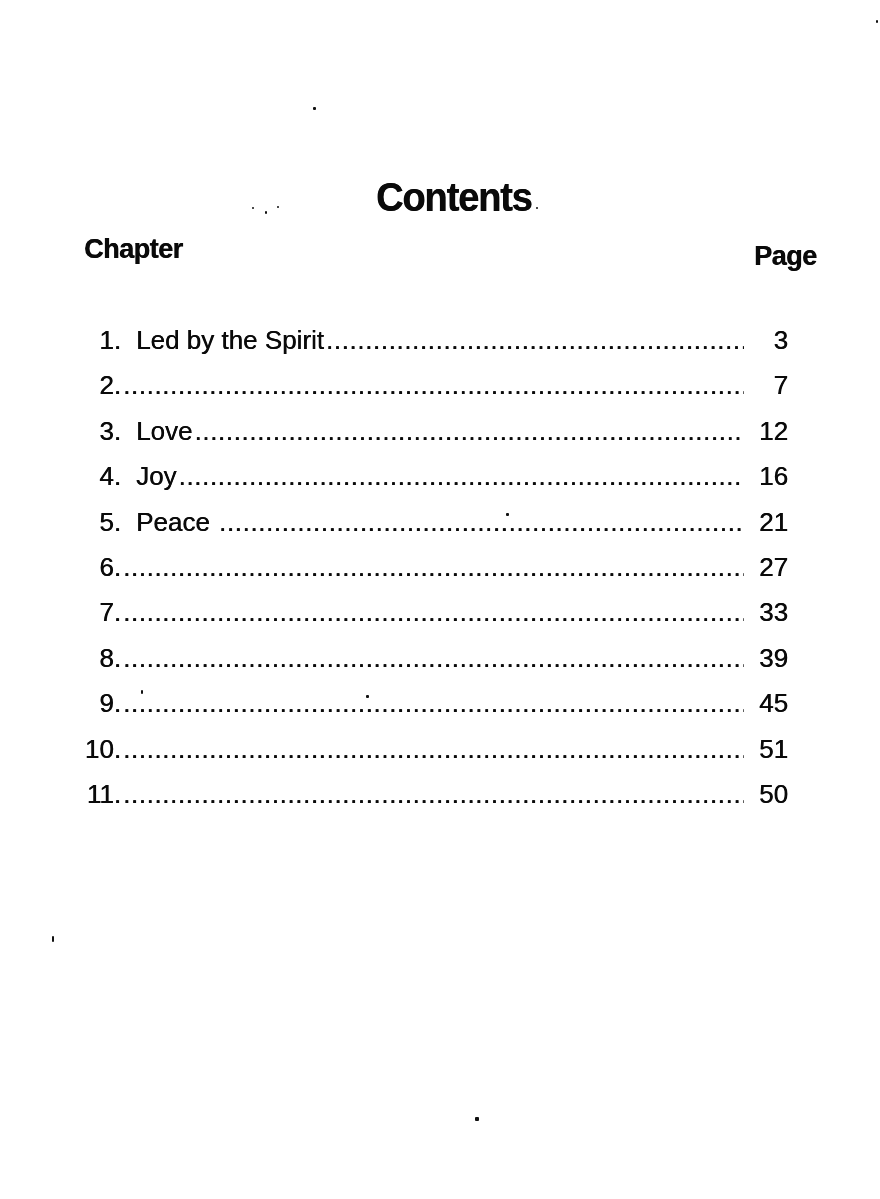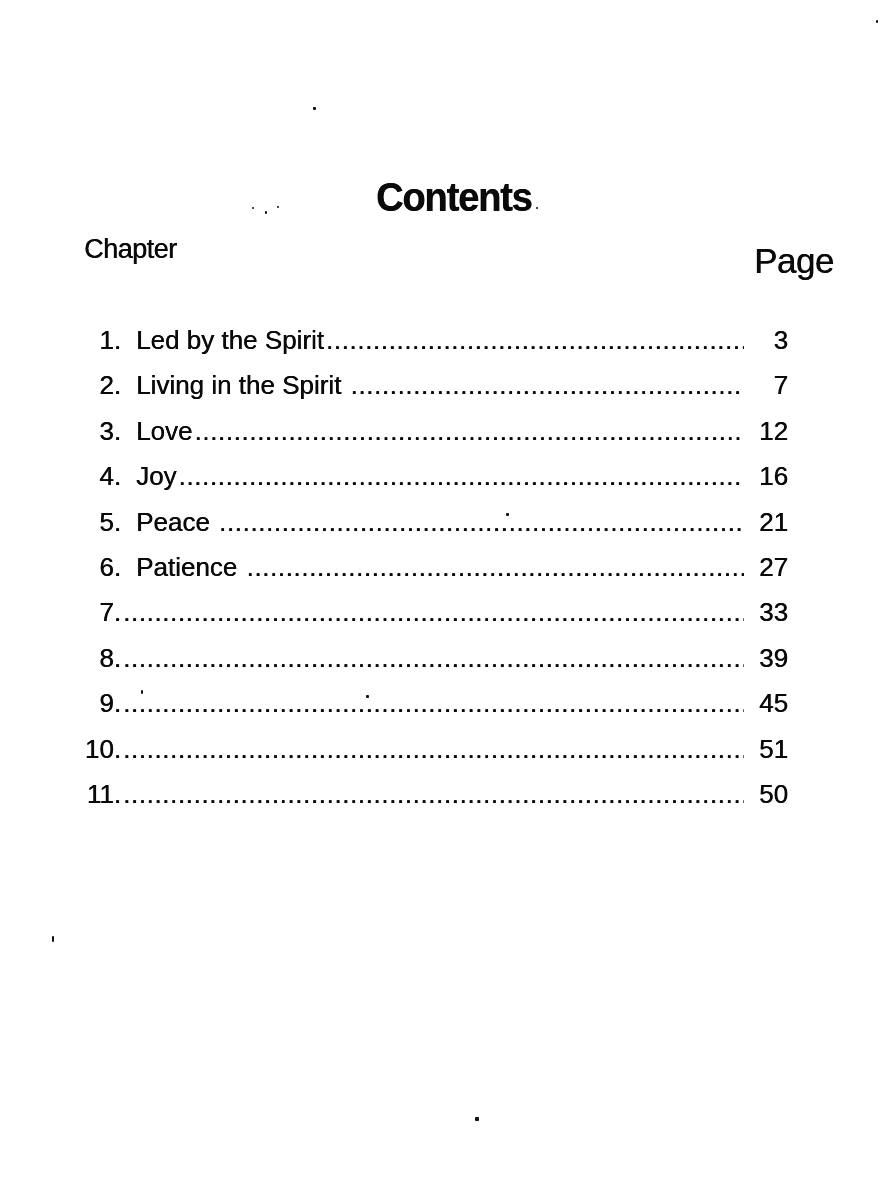"Chapter" .col-header { font-weight: normal -> bold }
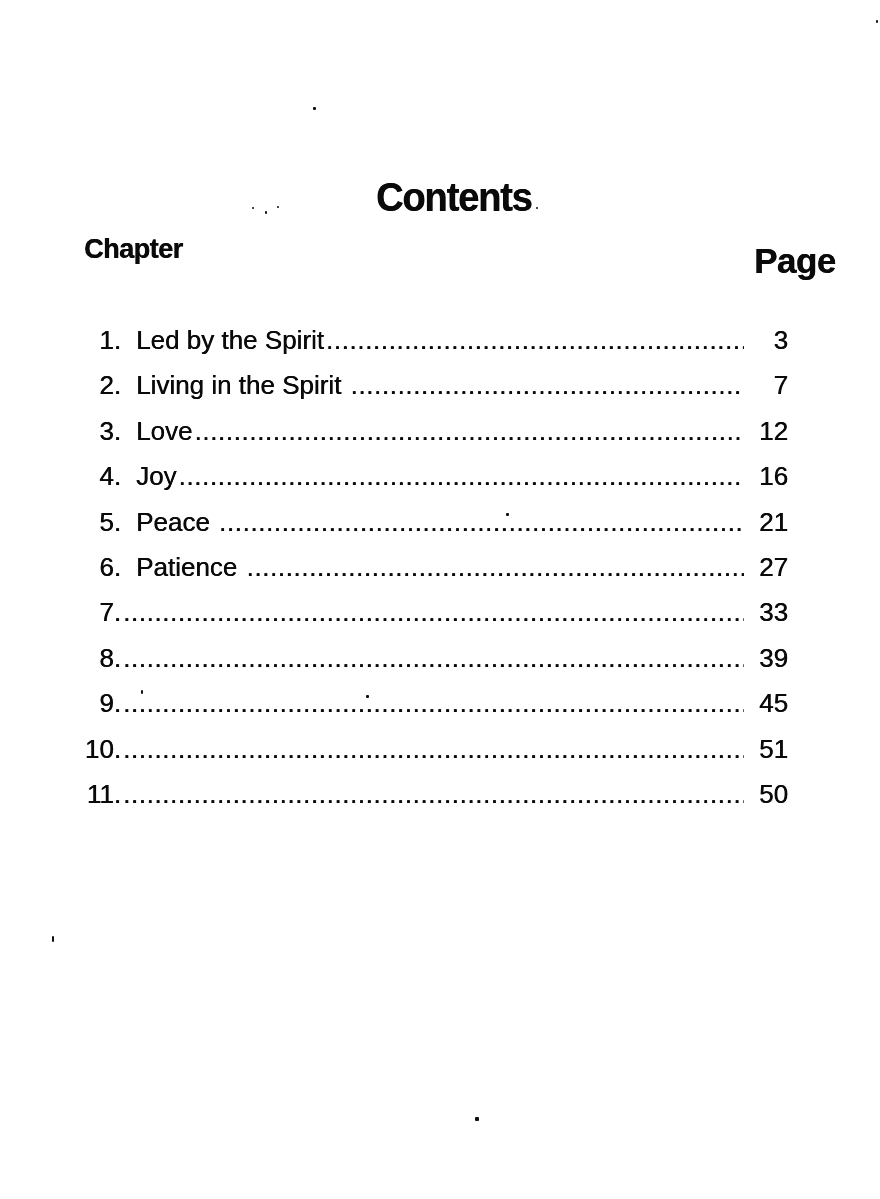"Page" .col-header.page { font-size: 35px -> 27px }
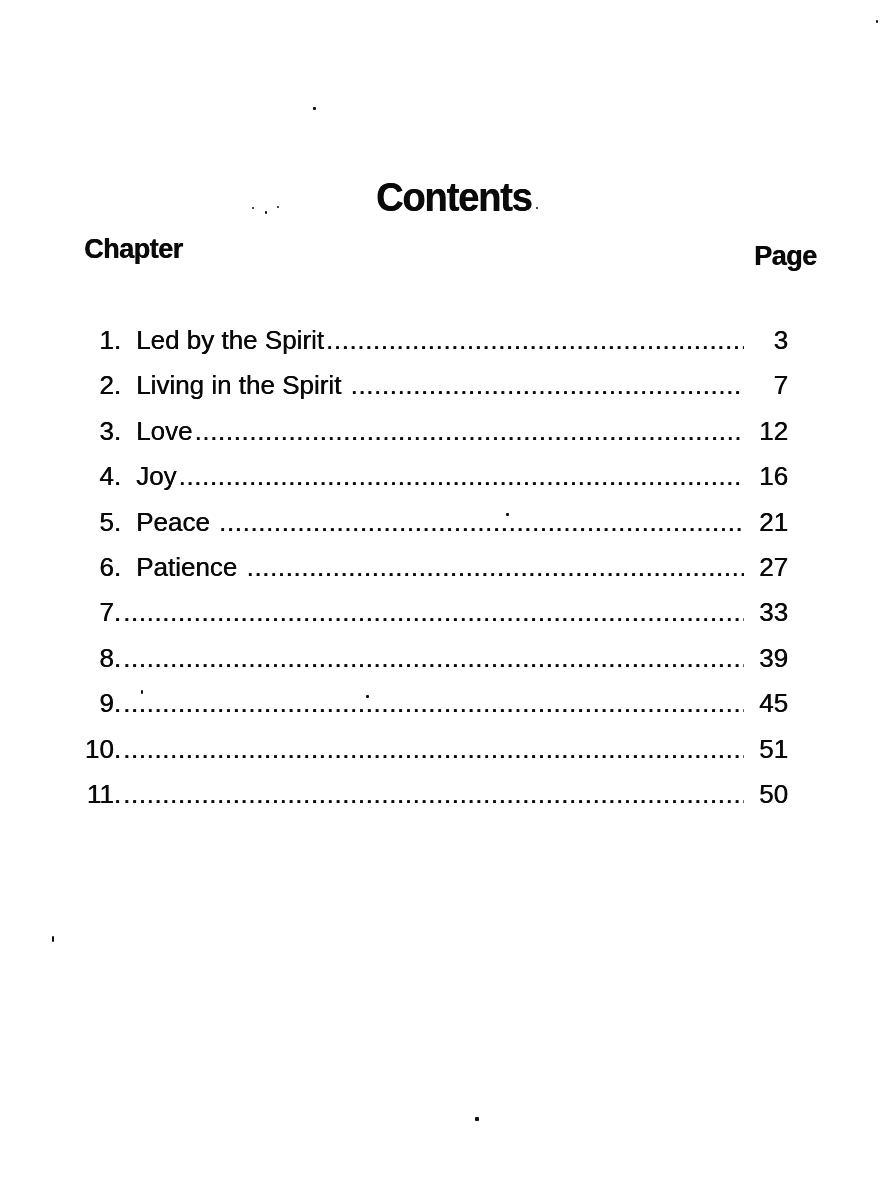"Living in the Spirit" span.title { html: <span>Living in the Spirit </span> -> none }
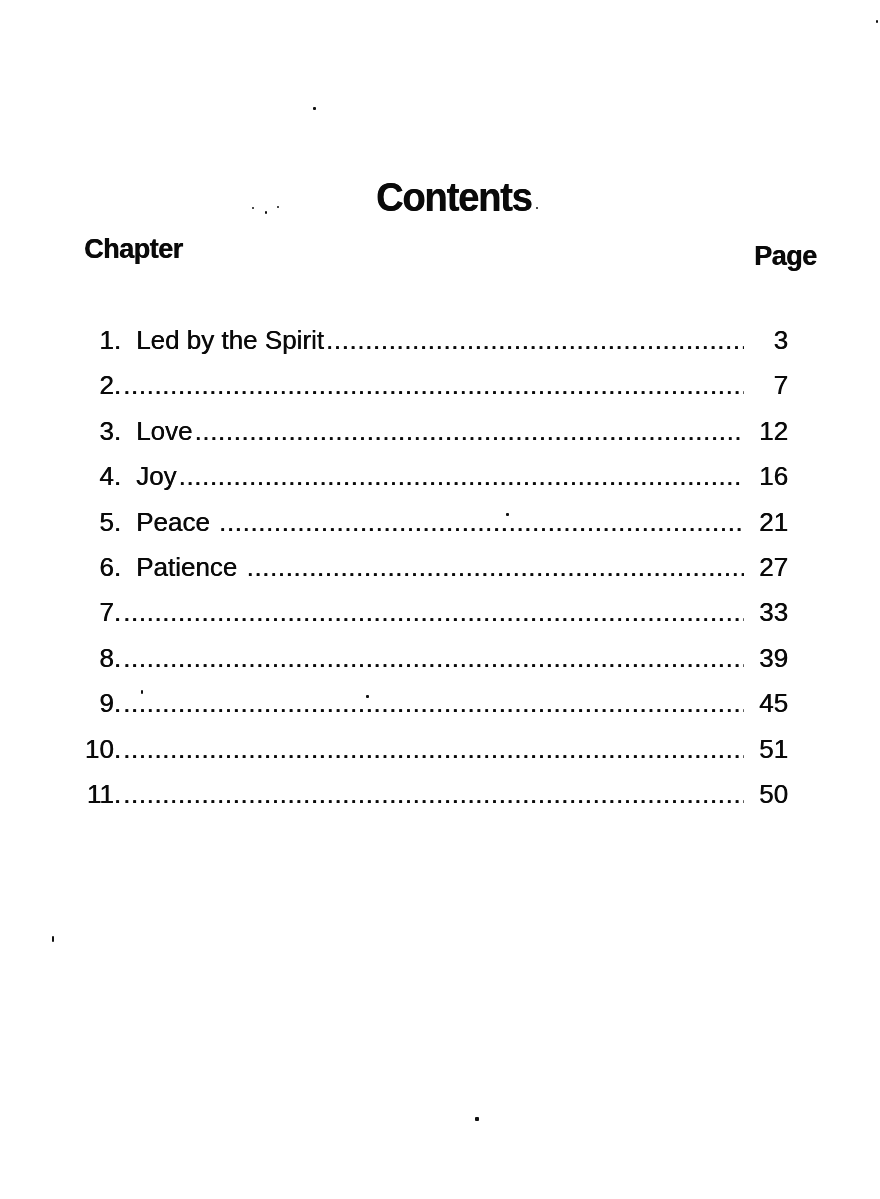"Patience" span.title { html: <span>Patience </span> -> none }
